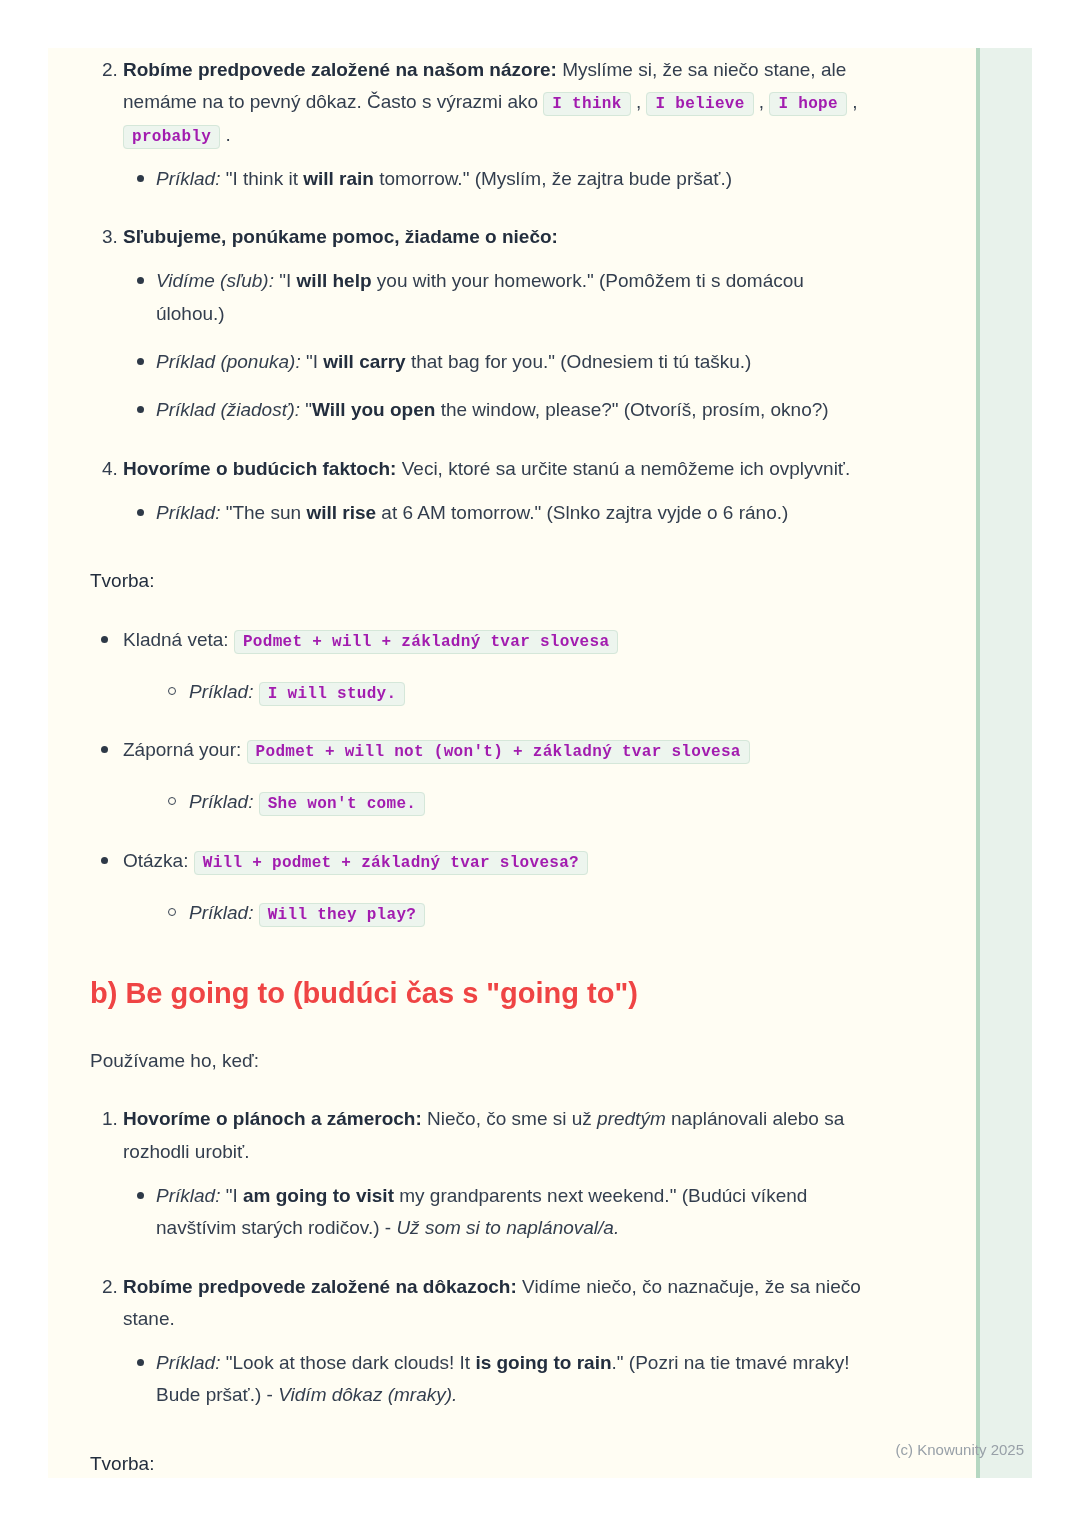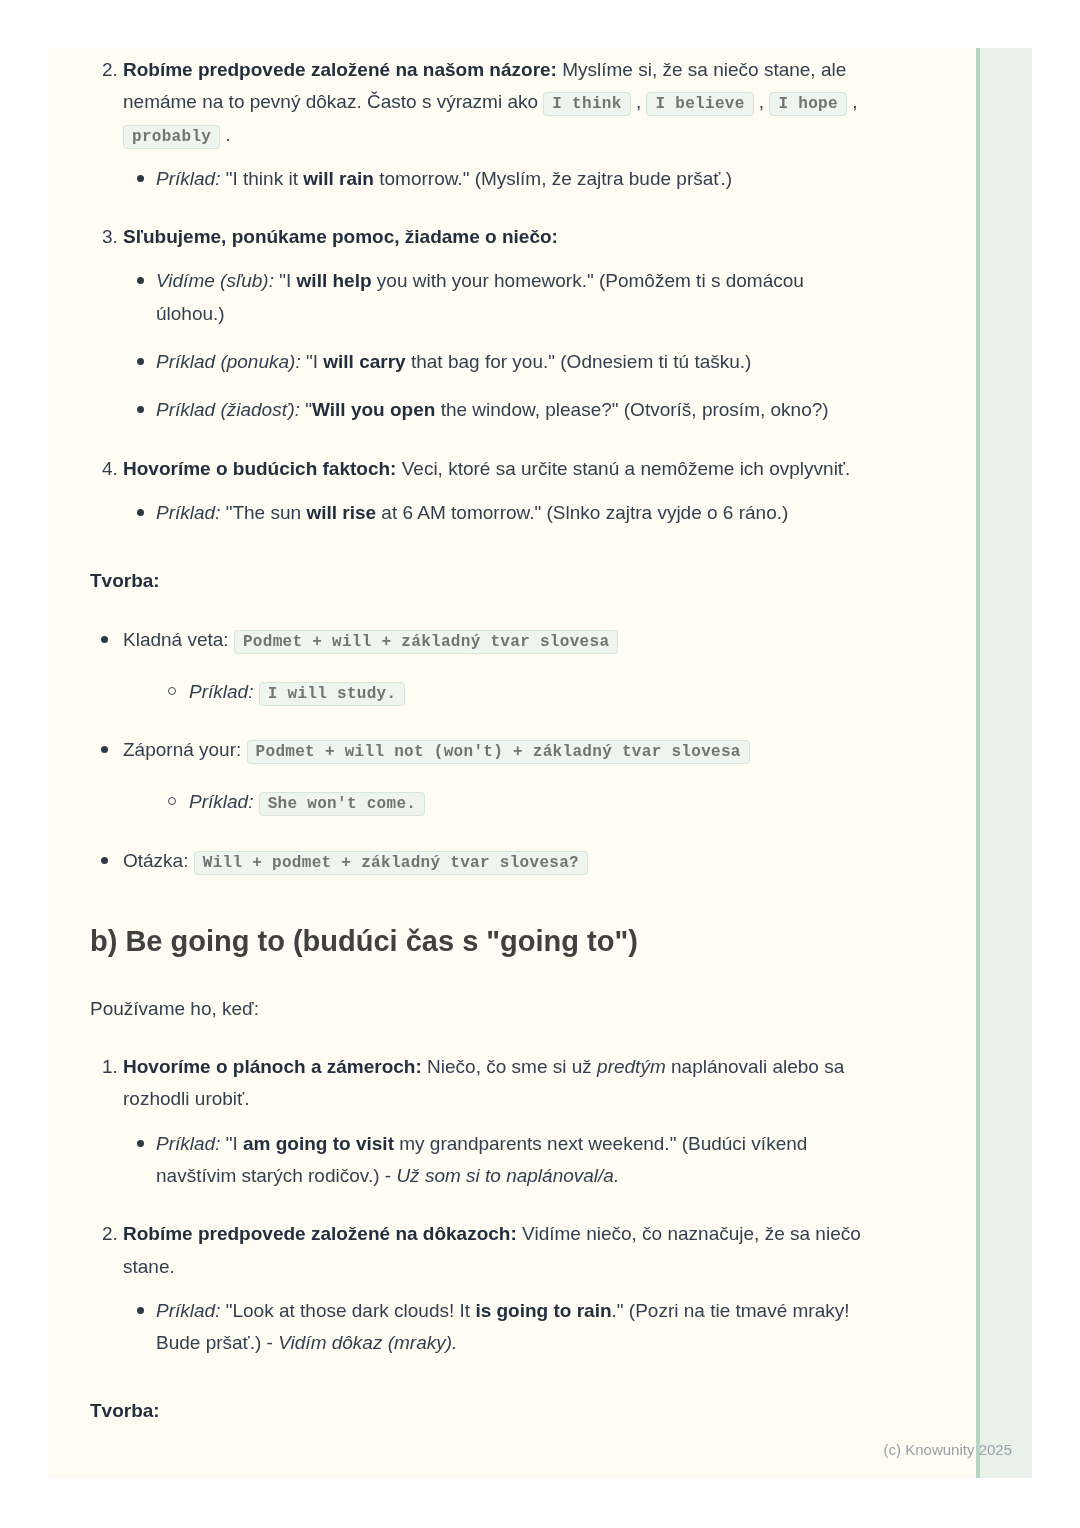"I think" .chip { color: #737373 -> #a21caf }
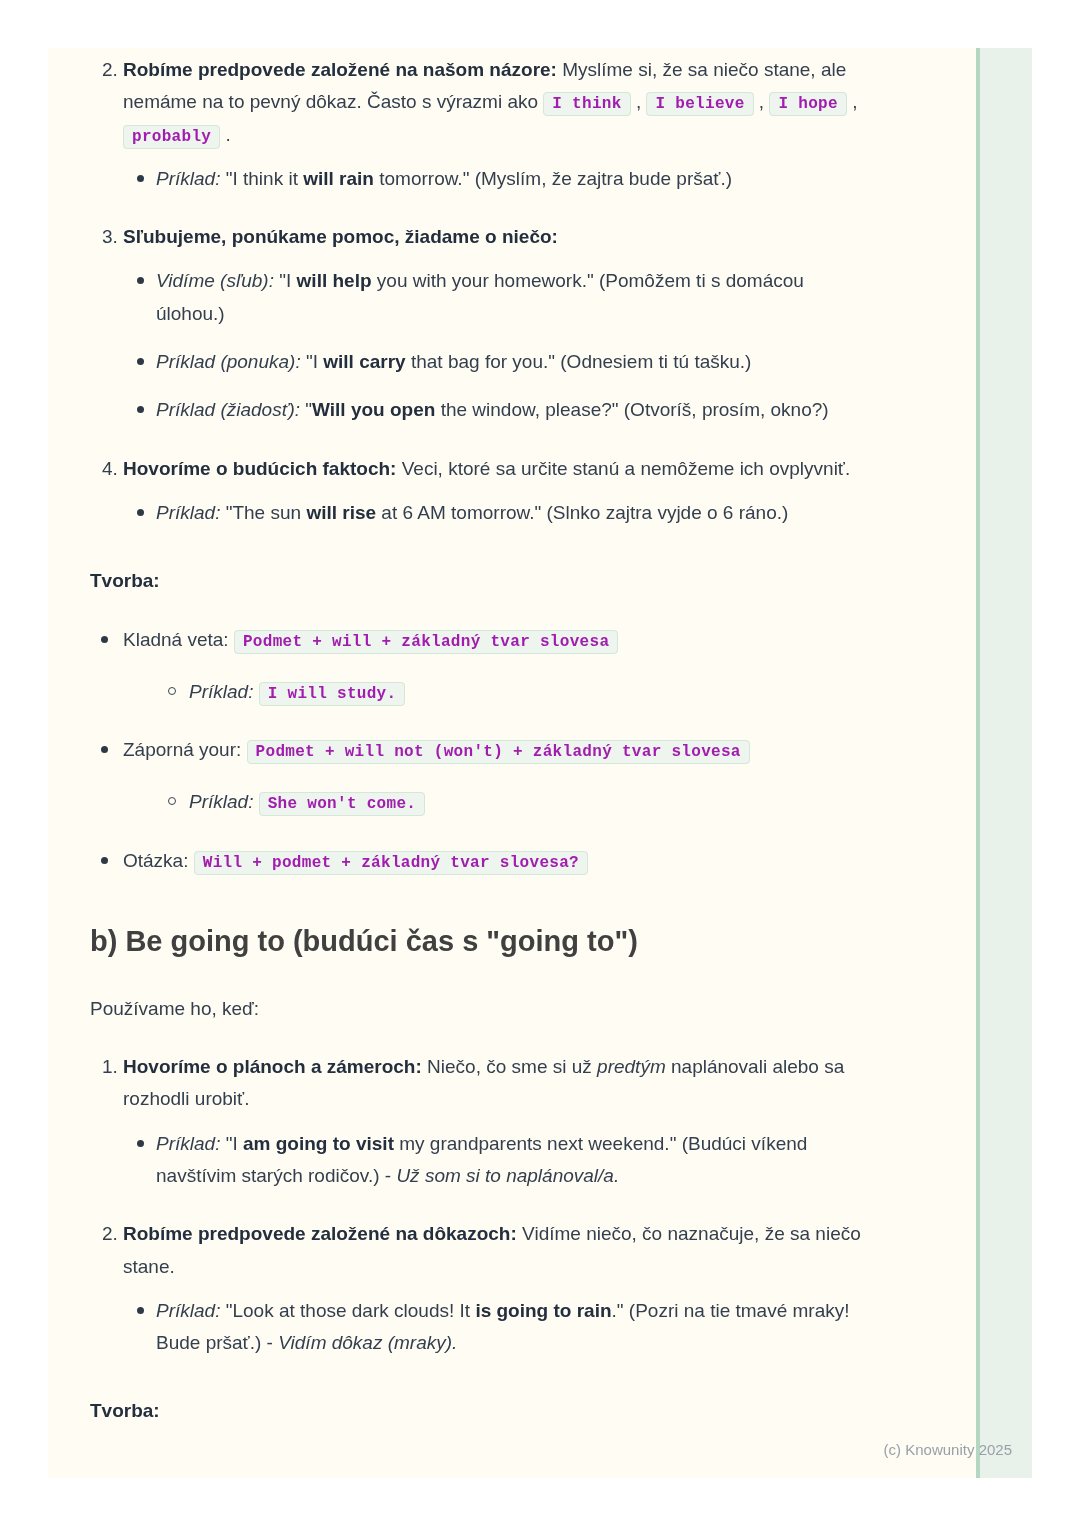"Tvorba:" .tvorba { font-weight: 700 -> 400 }
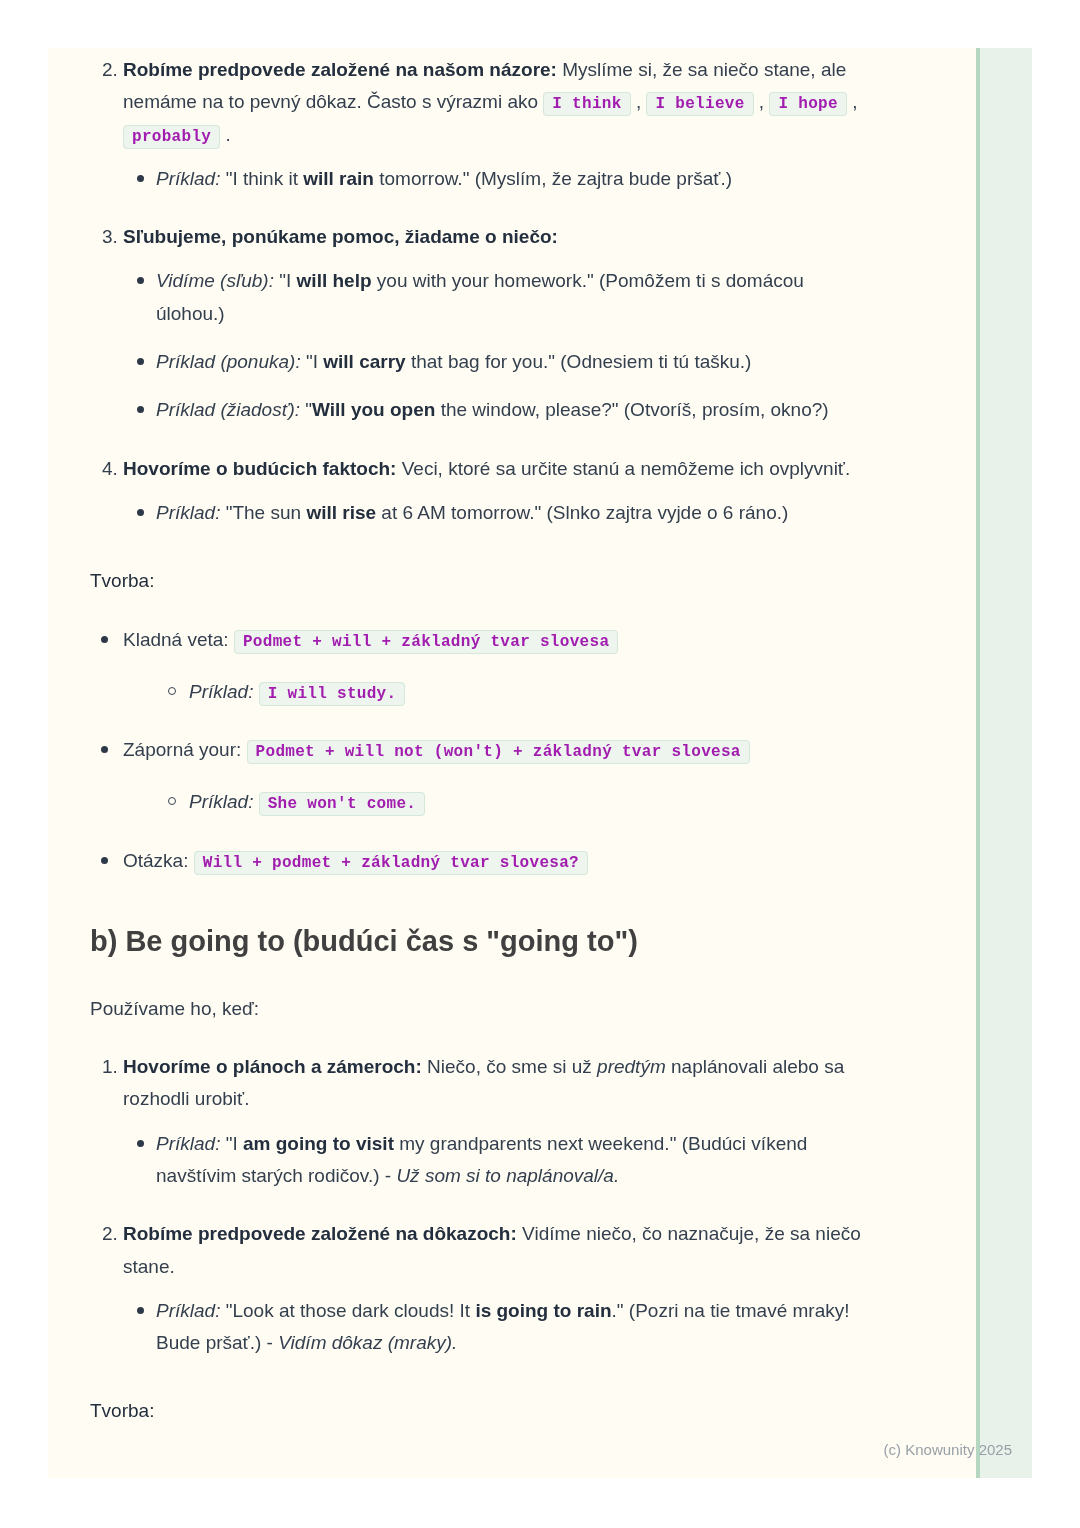"Príklad: Will they play?" div.rex { html: none -> <div> <span></span> <div><span>Príklad:</span><span> </span><span>Will they play?</span></div> </div> }
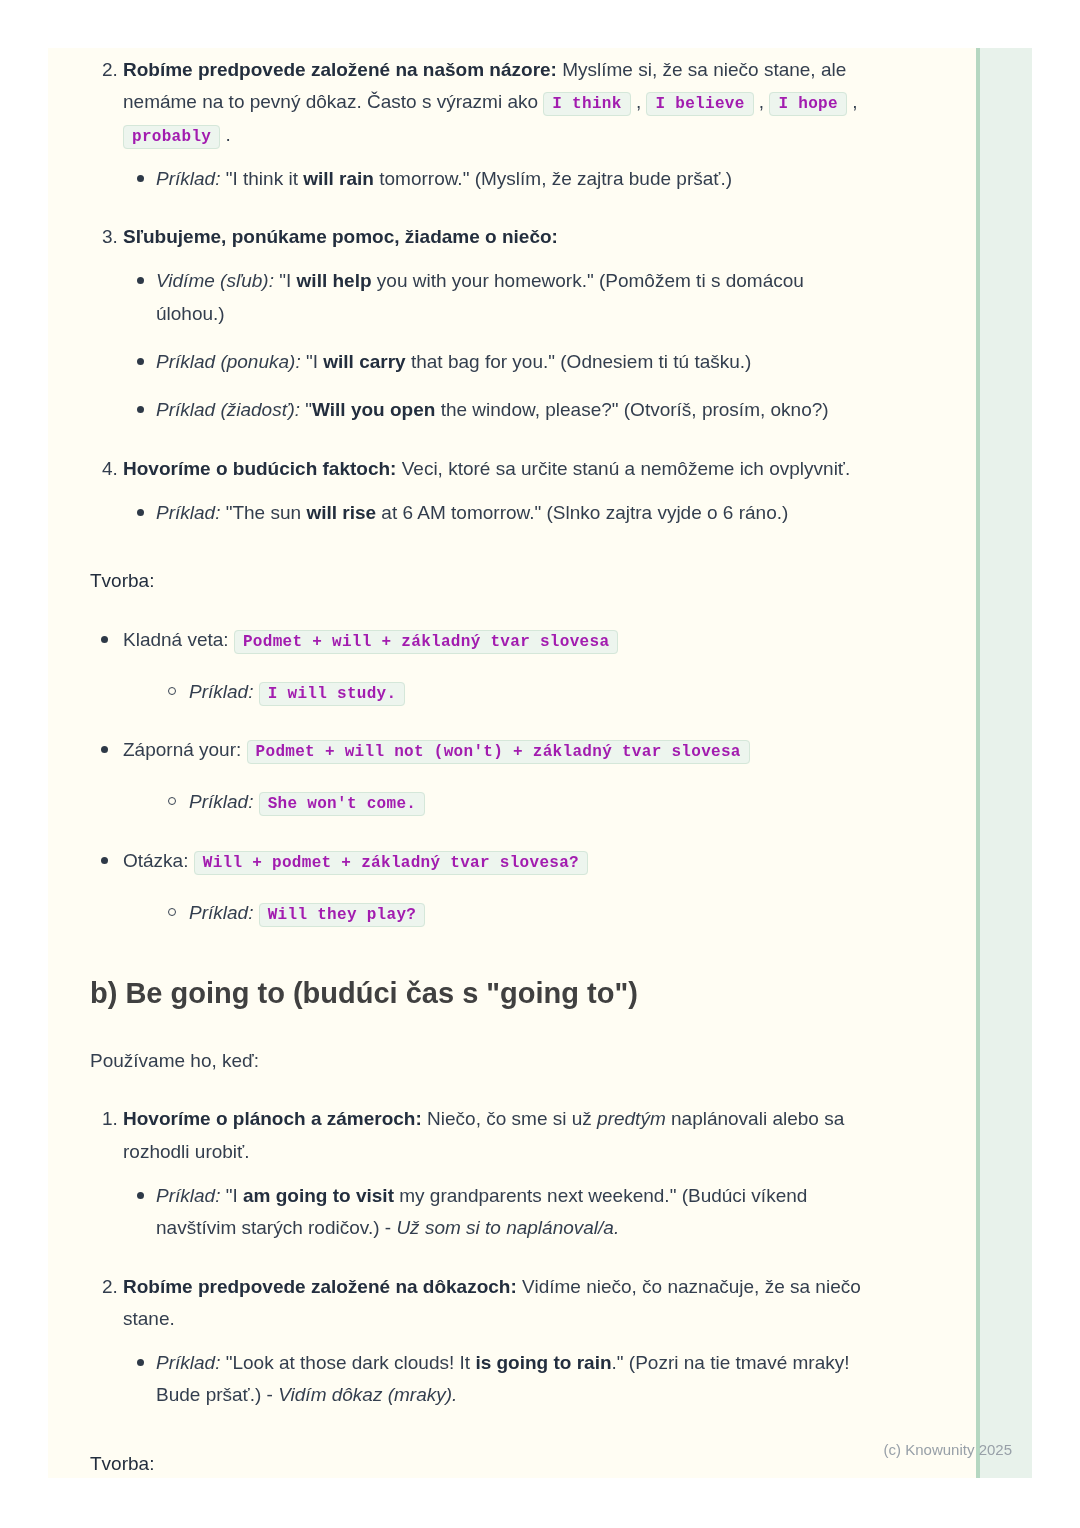"b) Be going to (budúci" h2.going { color: #404040 -> #ef4444 }
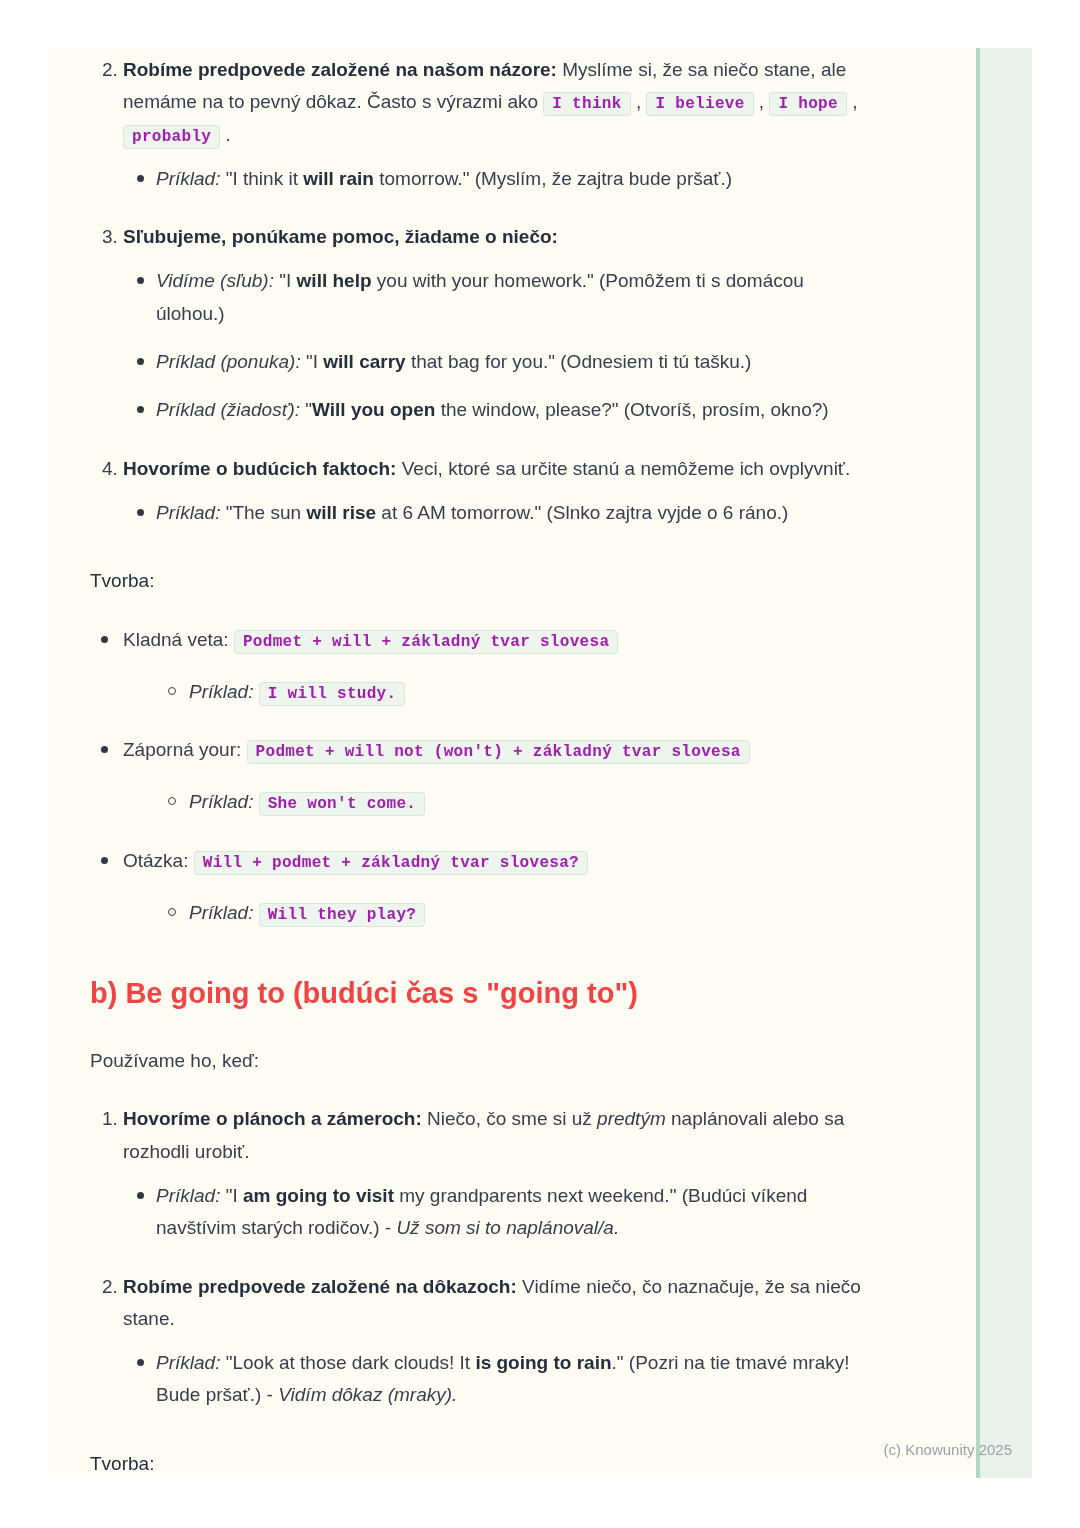"(c) Knowunity 2025" .footer { left: 0 -> 12px }
